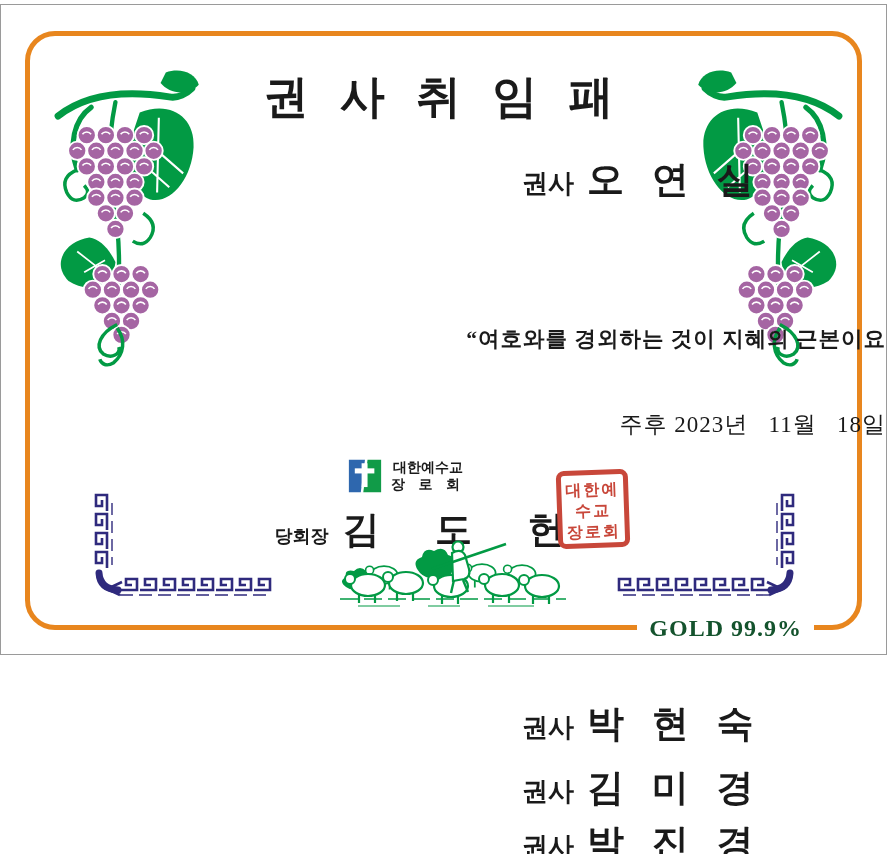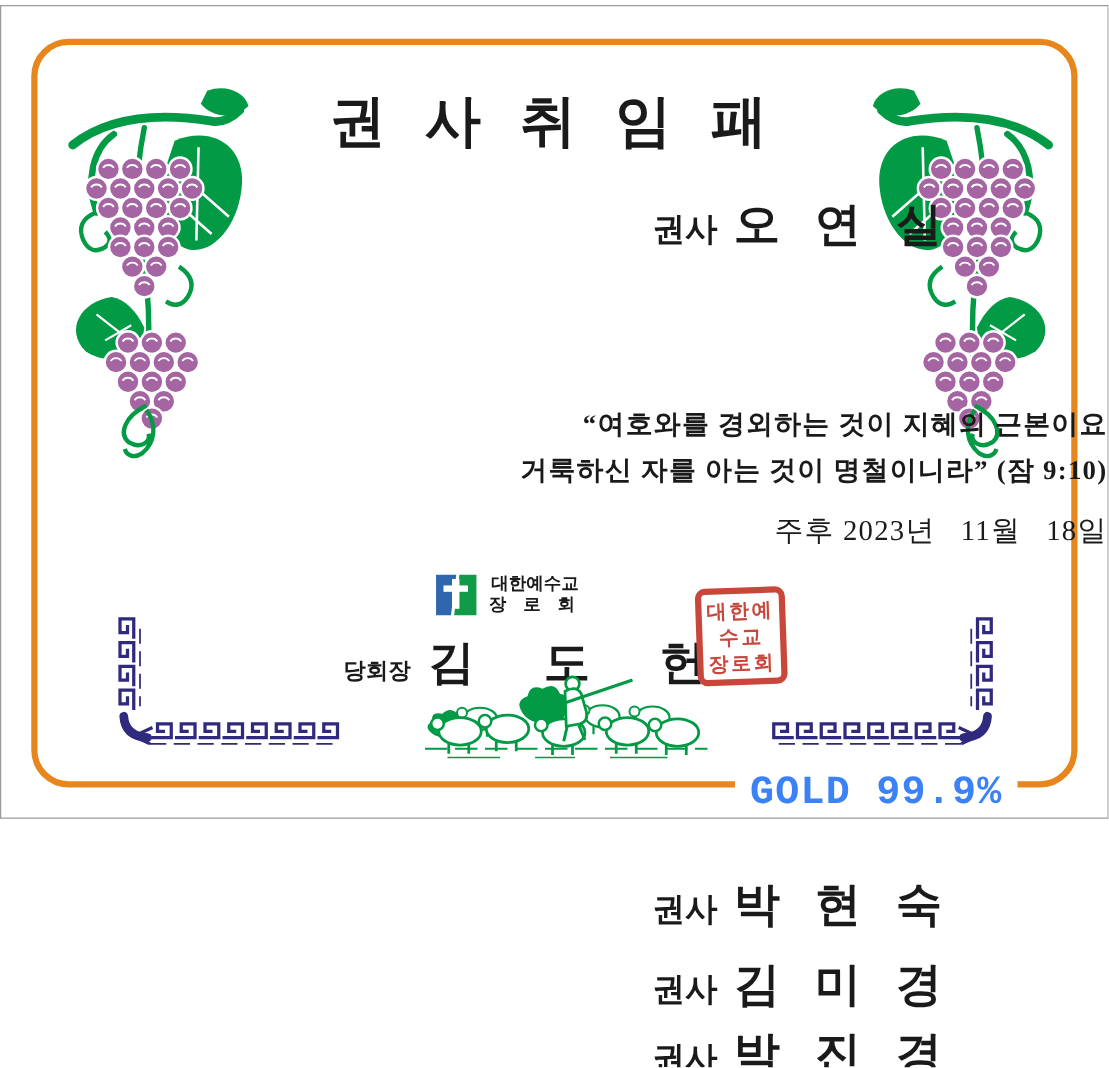"거룩하신 자를 아는 것이 명철이니라”" div { html: <div>거룩하신 자를 아는 것이 명철이니라” (잠 9:10)</div> -> none }
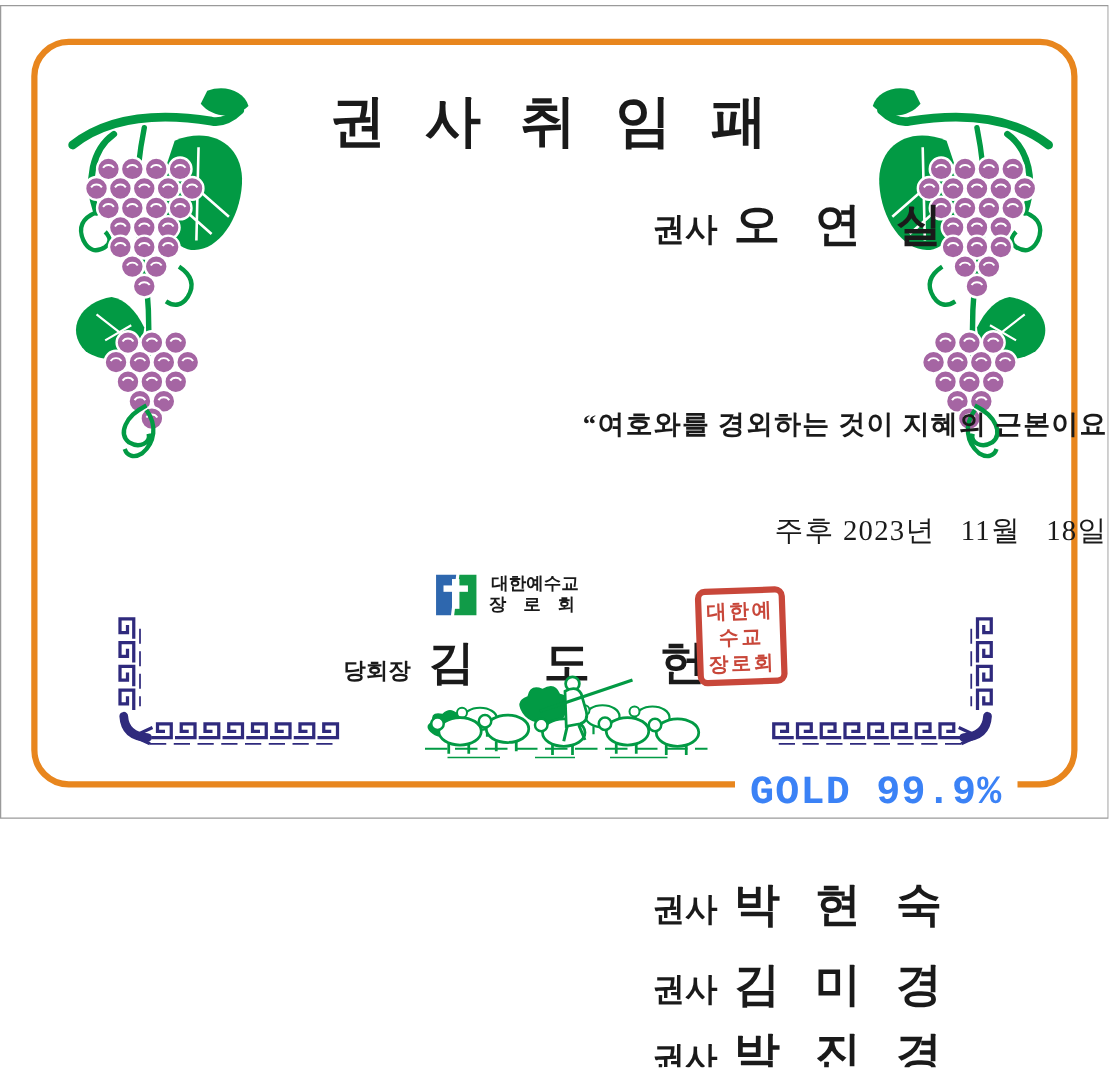"GOLD 99.9%" .gold { color: #3b82f6 -> #14532d; font-family: Liberation Mono, monospace -> Liberation Serif, serif; font-size: 32px -> 24px }
